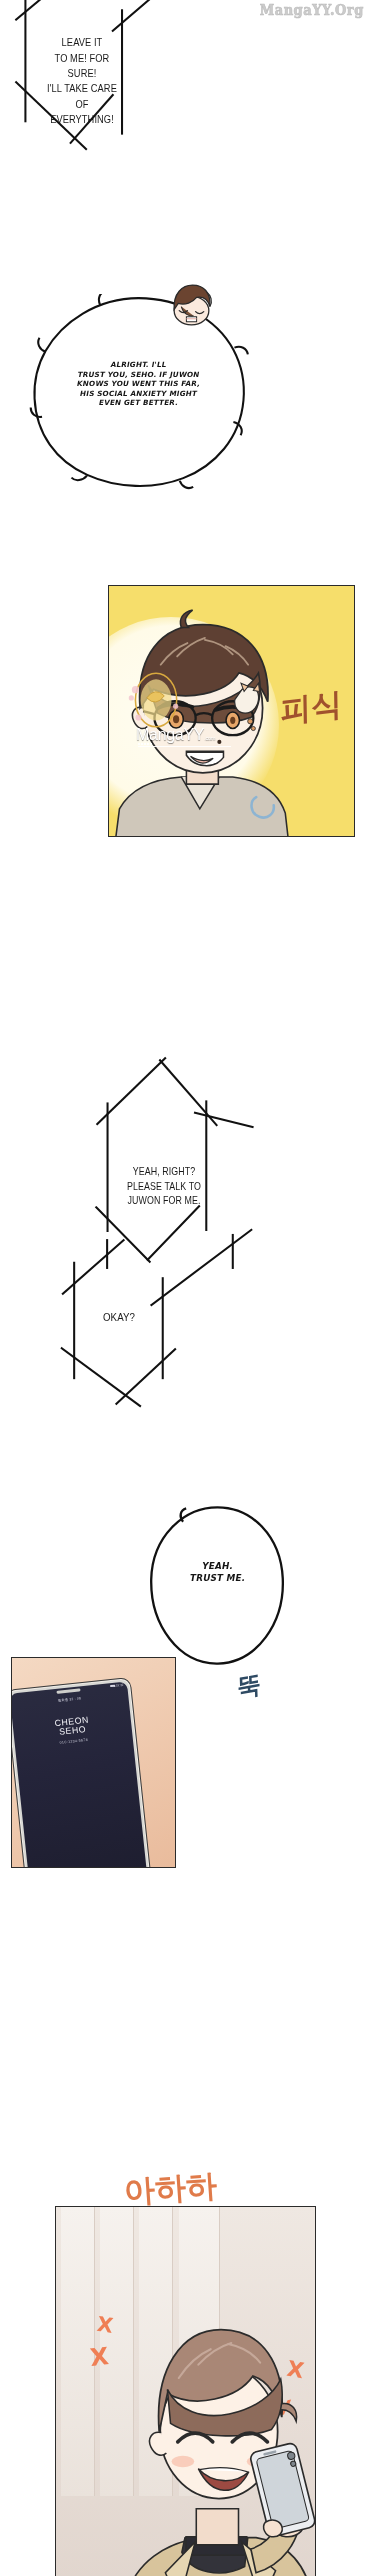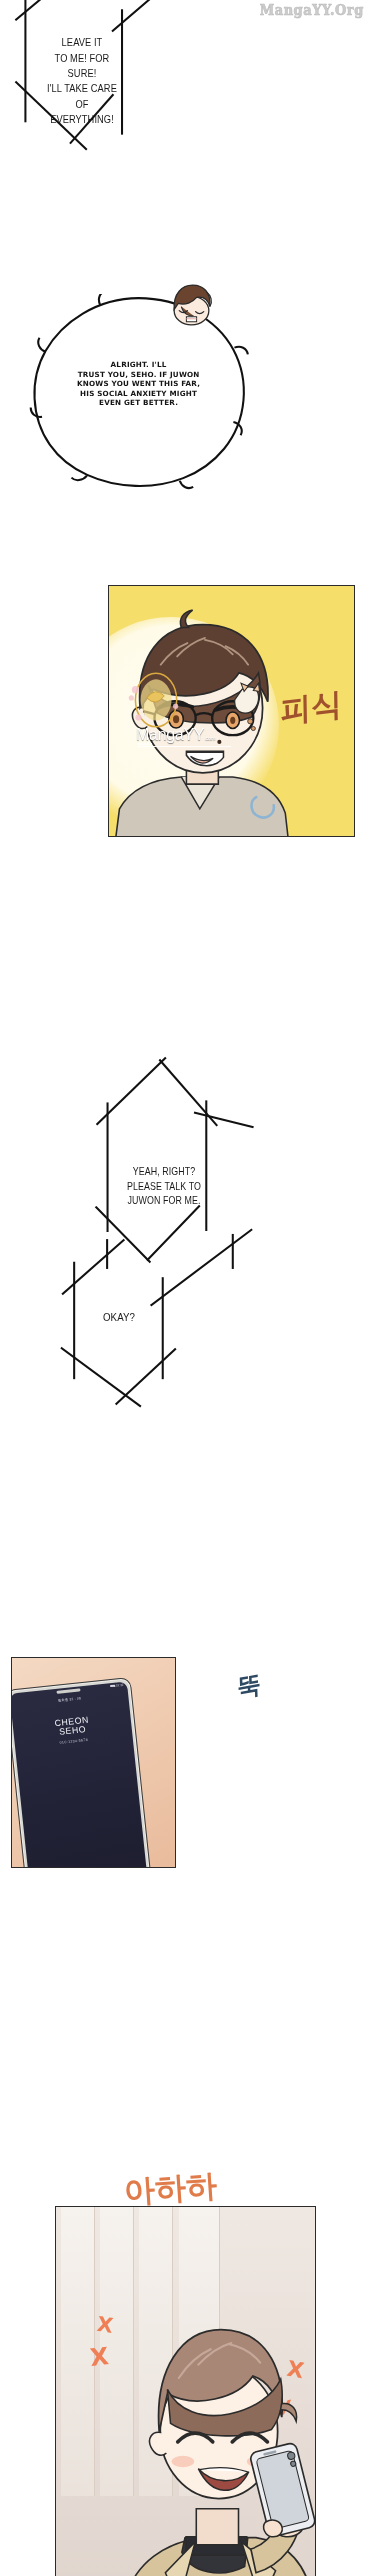"ALRIGHT. I'LL" .bubble-text { font-style: none -> italic }
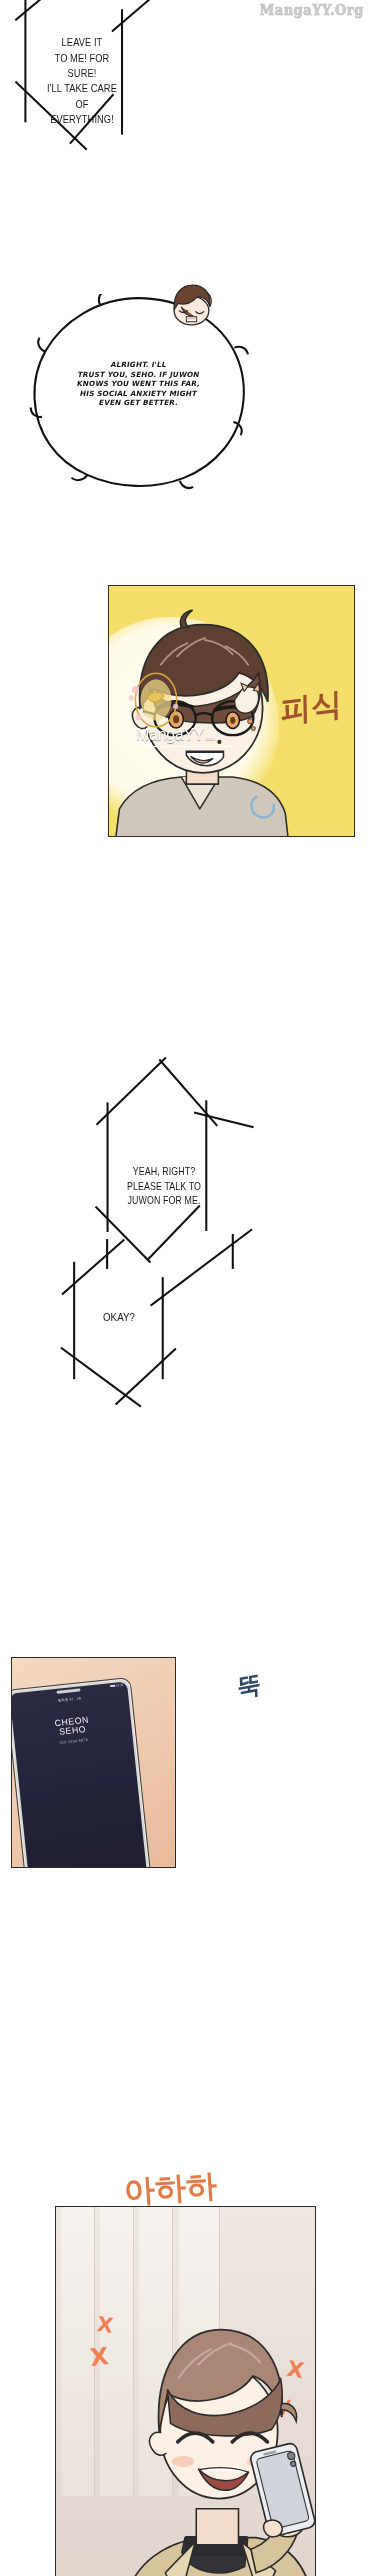"YEAH." div.bubble-wrap { html: none -> <div> <svg> <path></path> <path></path> </svg> <div>YEAH. TRUST ME.</div> </div> }
